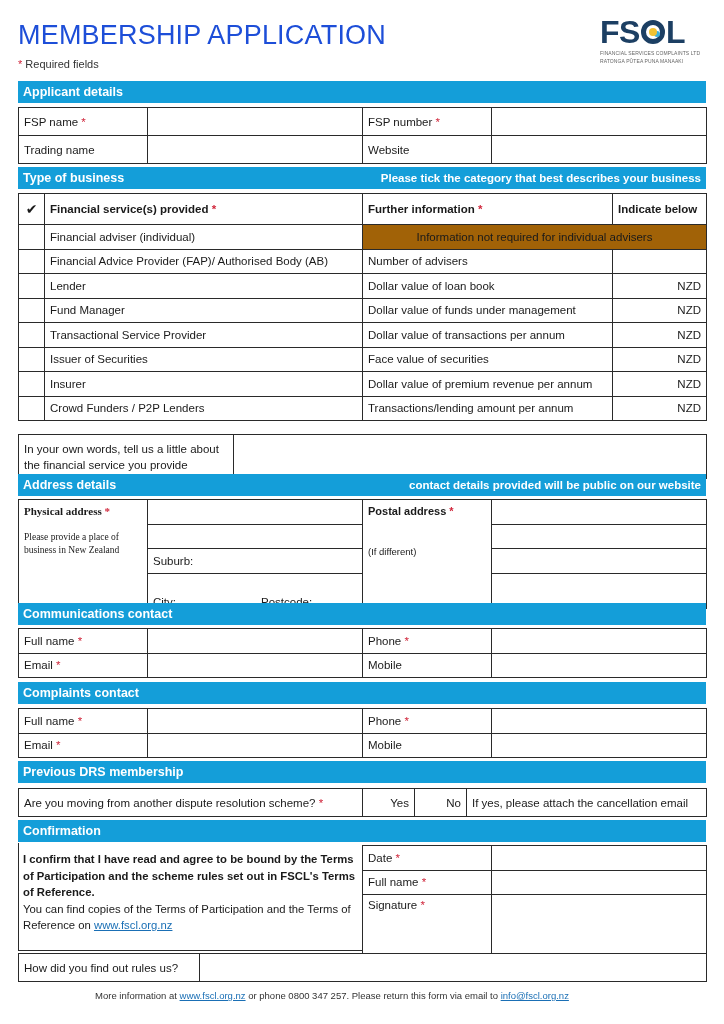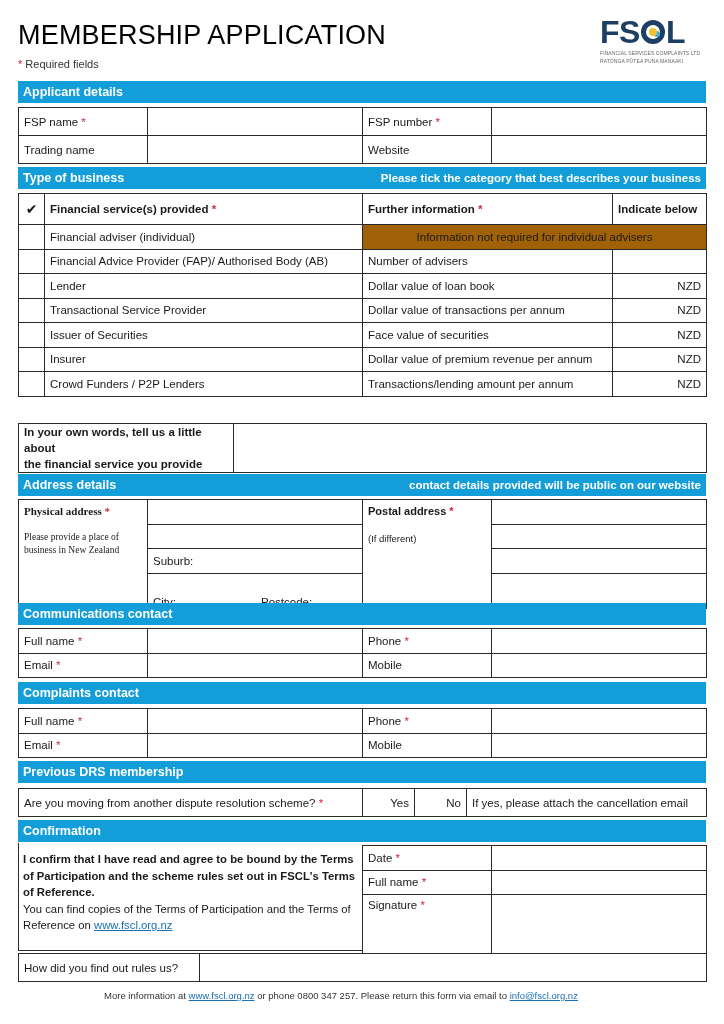"MEMBERSHIP APPLICATION" .title { color: #000000 -> #1d4ed8 }
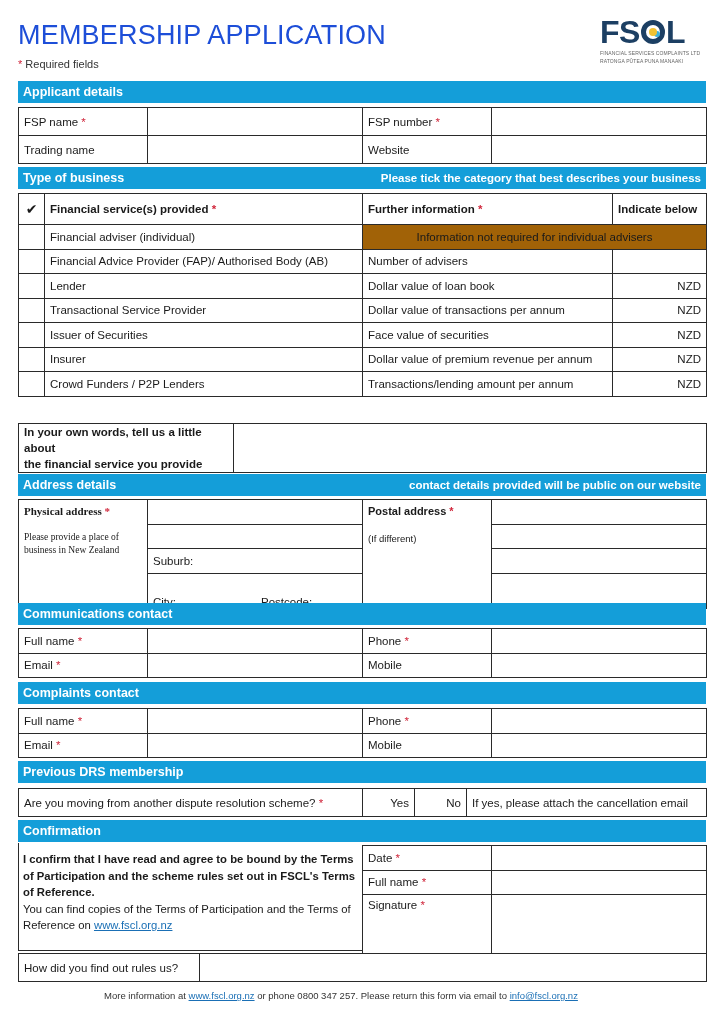"Fund Manager" tr { html: none -> <tr> <td></td> <td>Fund Manager</td> <td>Dollar value of funds under management</td> <td>NZD</td> </tr> }
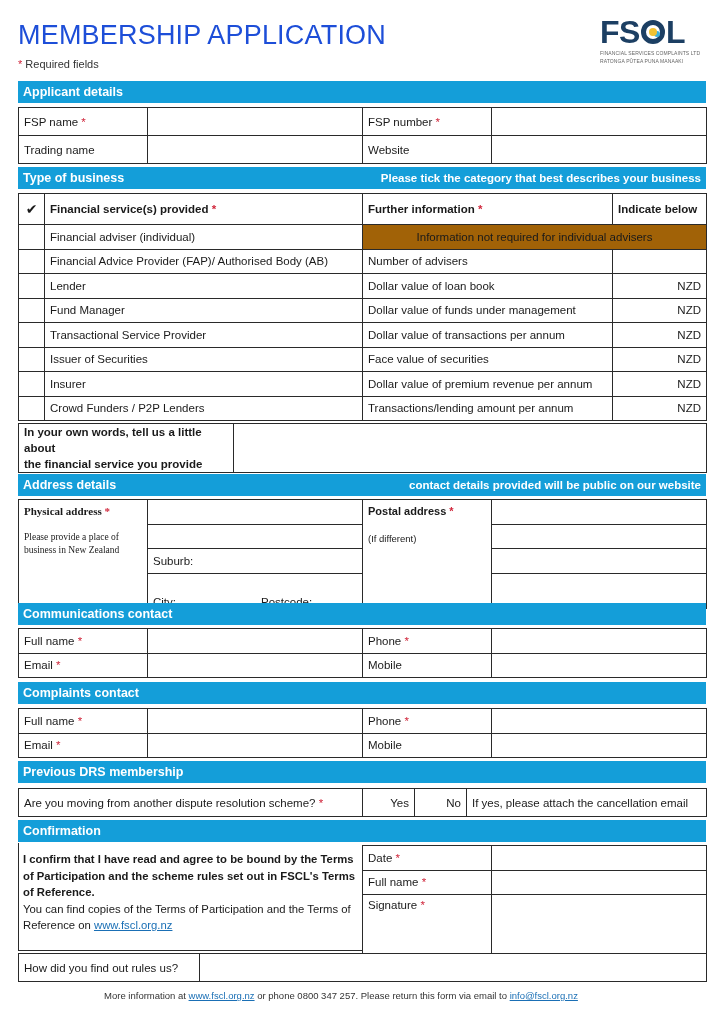"In your own words, tell" table.grid { font-weight: bold -> none; top: 423px -> 434px }
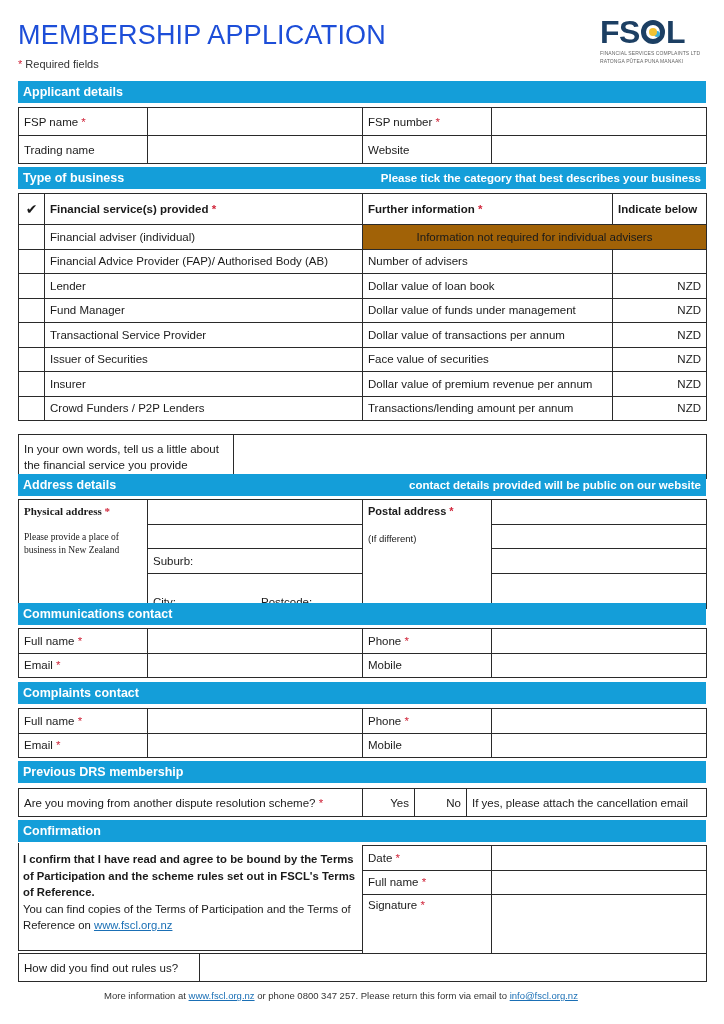"(If different)" div.small { margin-top: 16px -> 29px }
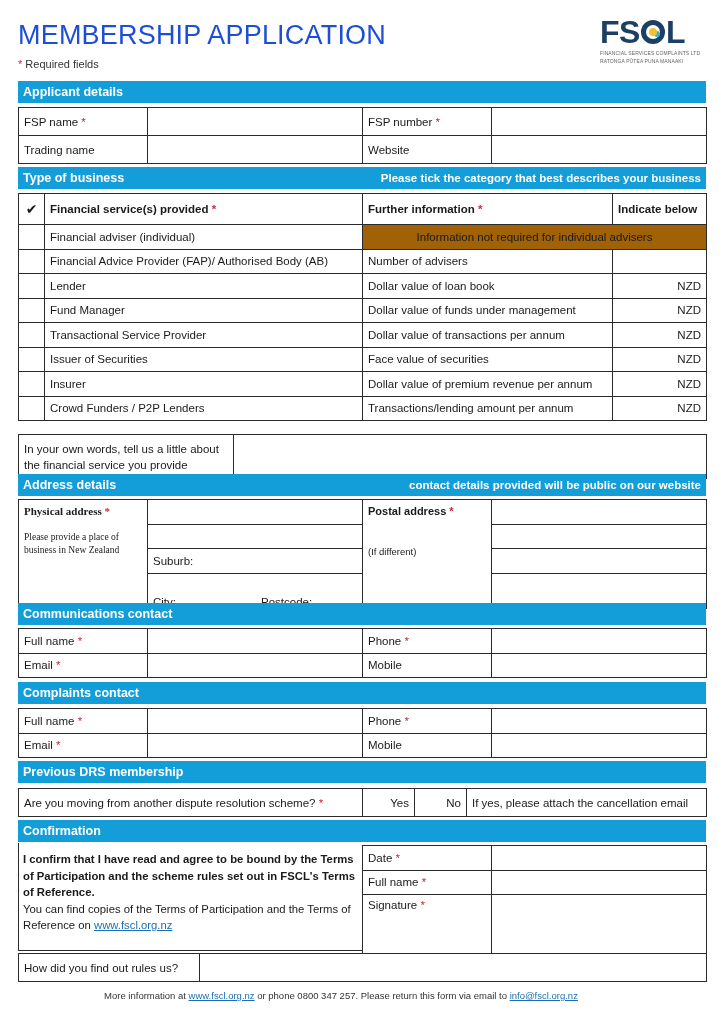"More information at www.fscl.org.nz or" .footer { margin-left: 9px -> none }
